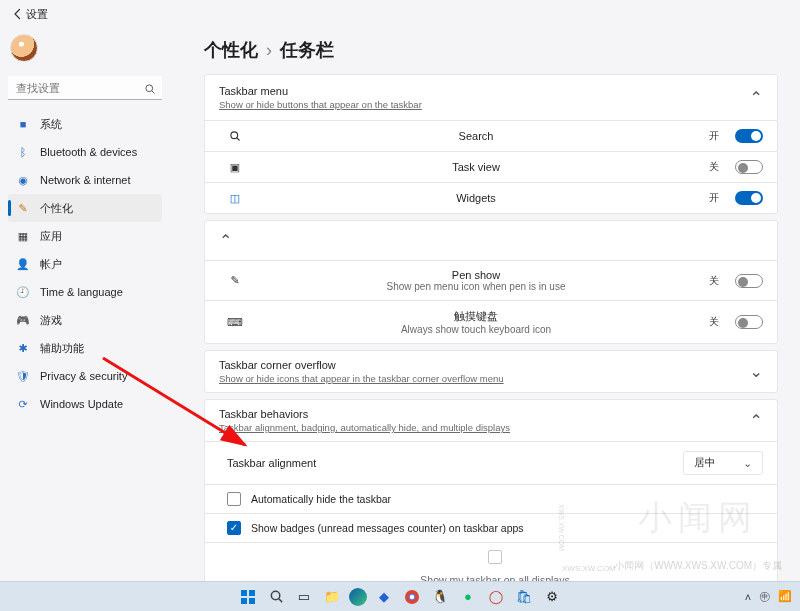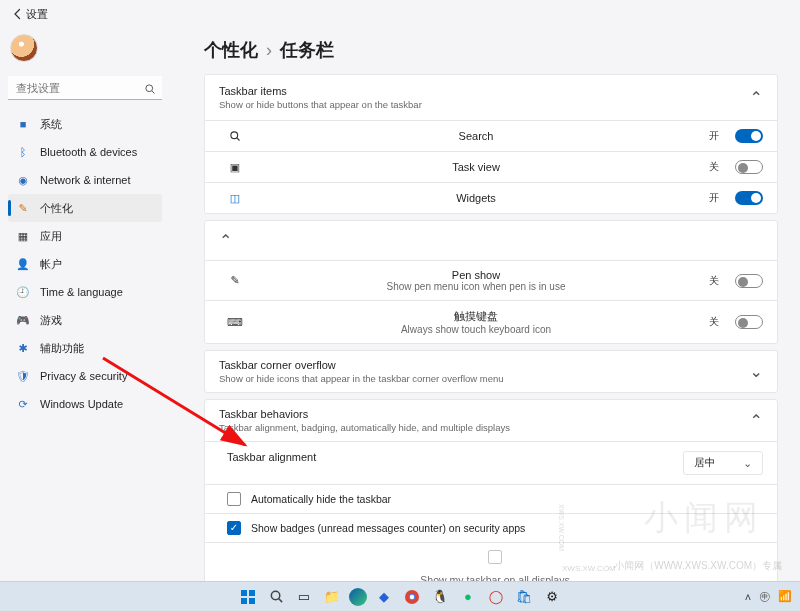"Taskbar items" div.card-title { text: items -> menu }
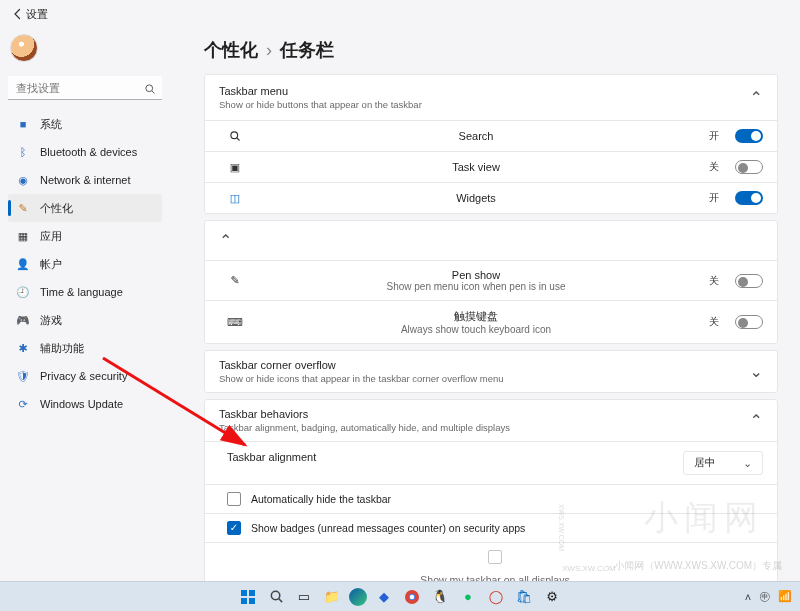"Show or hide buttons that" .card-sub { text-decoration: none -> underline }
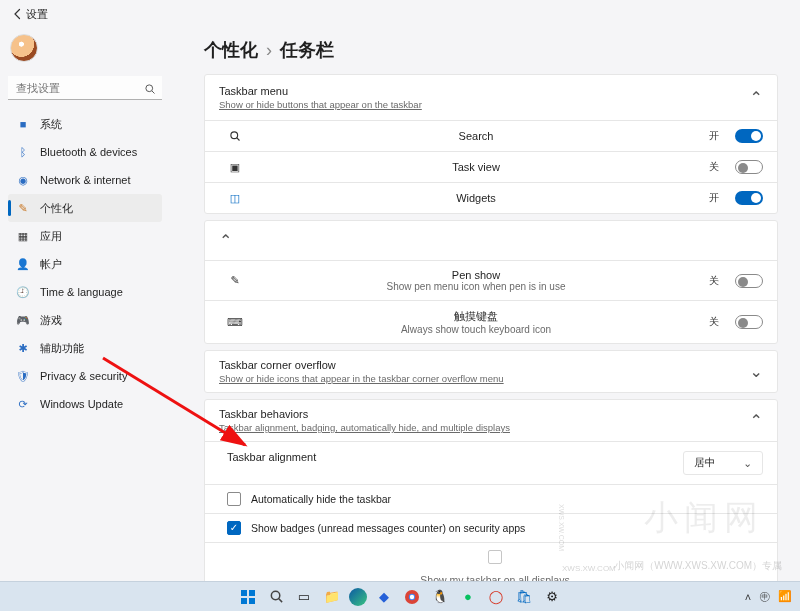"Taskbar alignment" .align-row { align-items: none -> center }
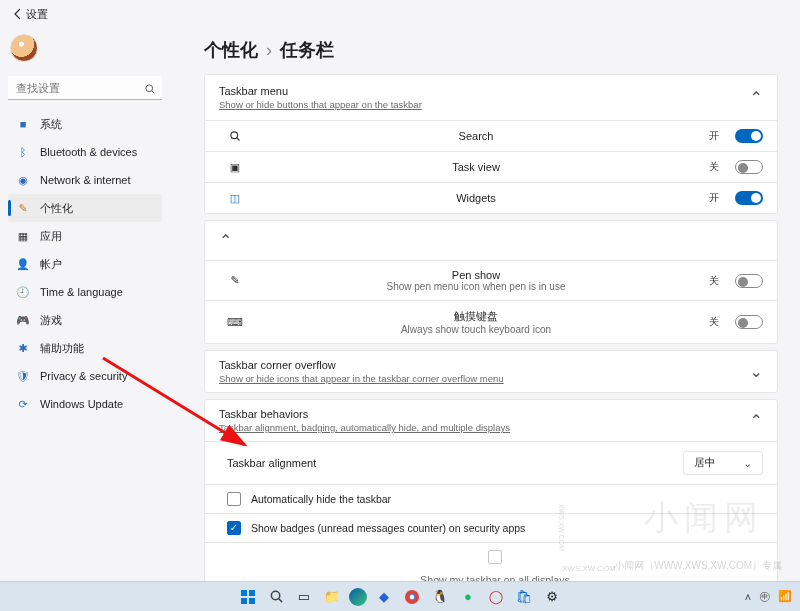"Show badges (unread messages counter)" span { text: security -> taskbar }
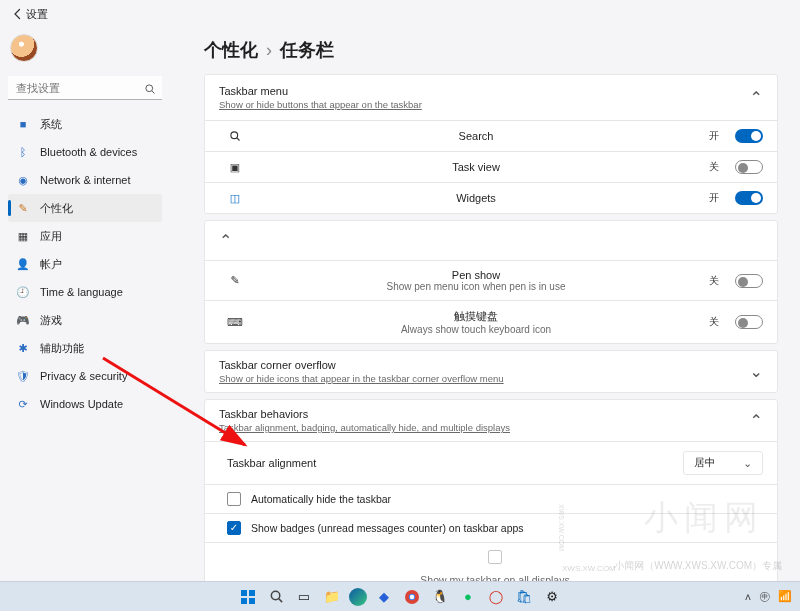"小闻网" .watermark { right: 36px -> 42px }
